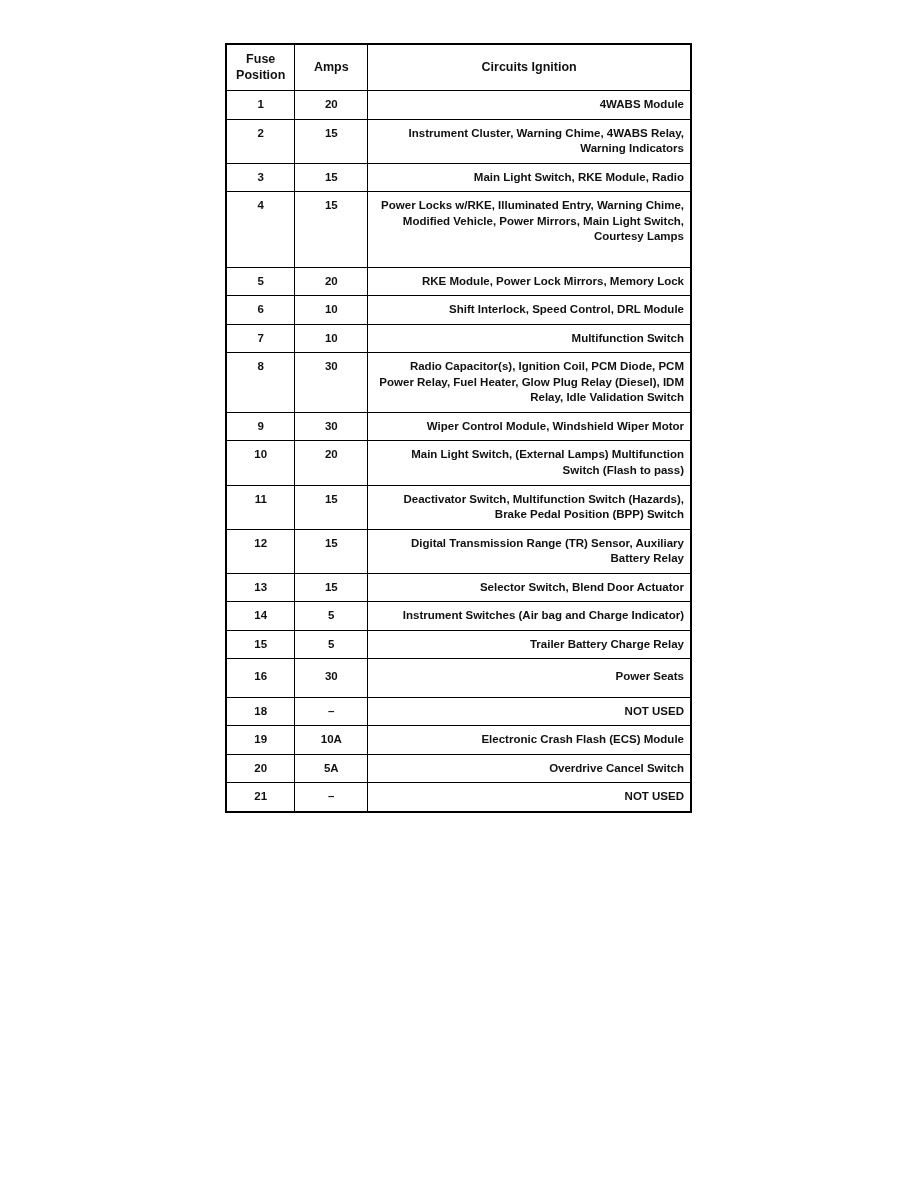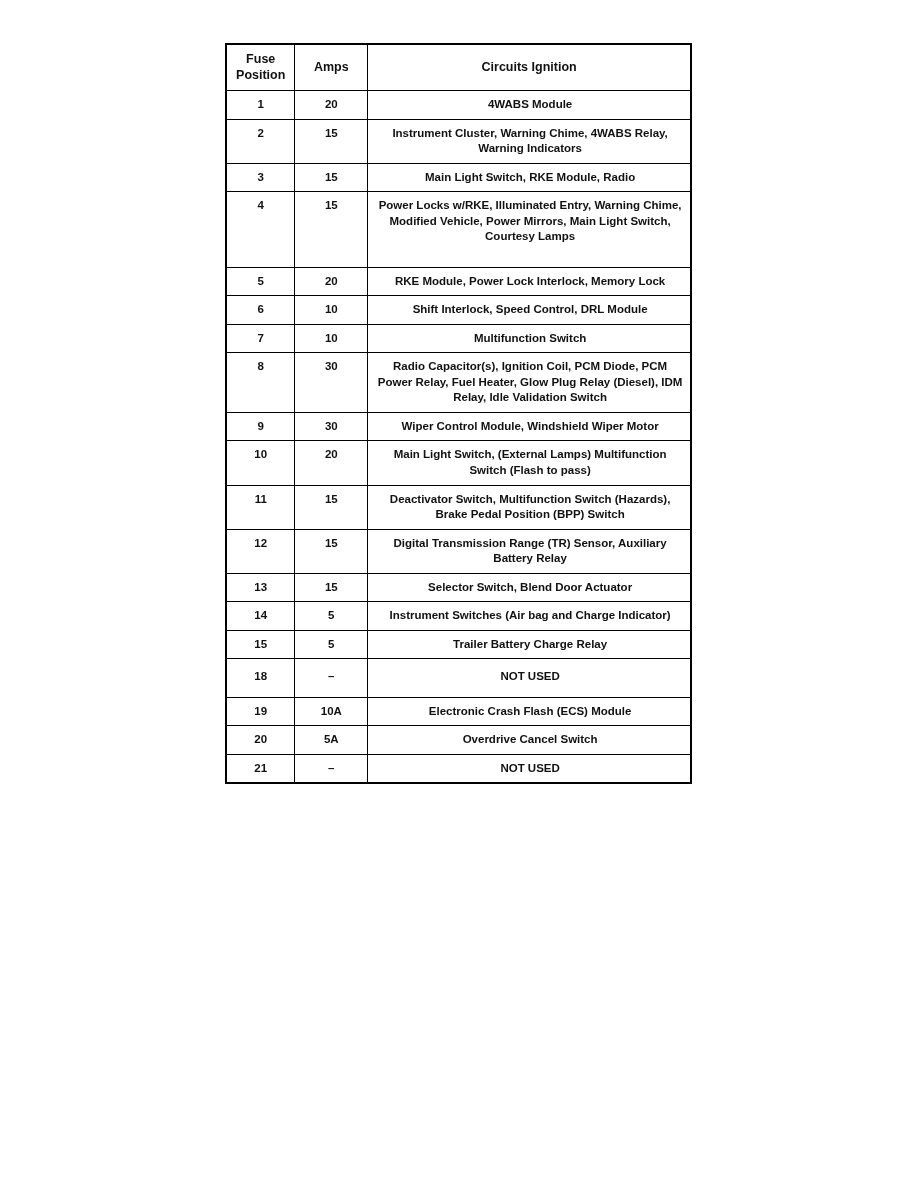"4WABS Module" td.circuits { text-align: center -> right }
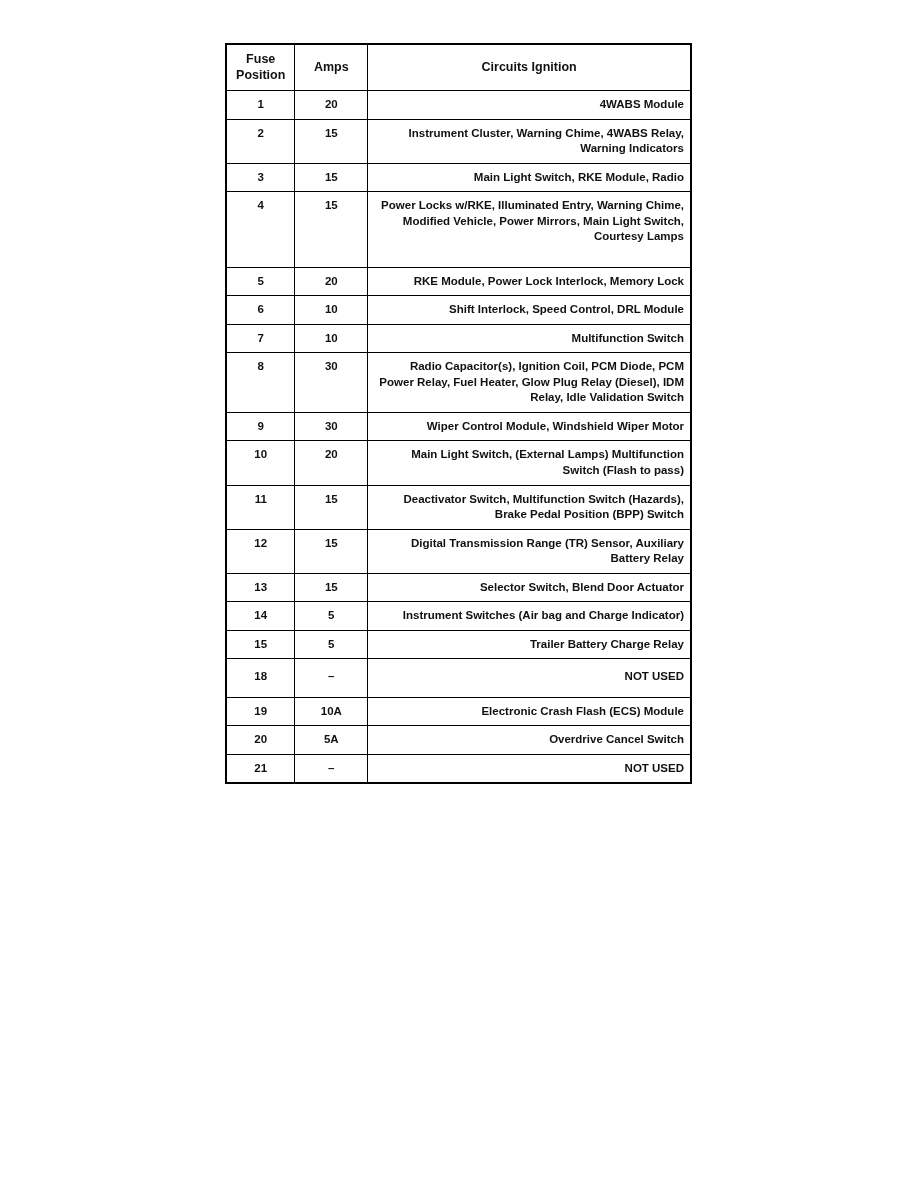"RKE Module, Power Lock Interlock," td.circuits { text: Interlock -> Mirrors }
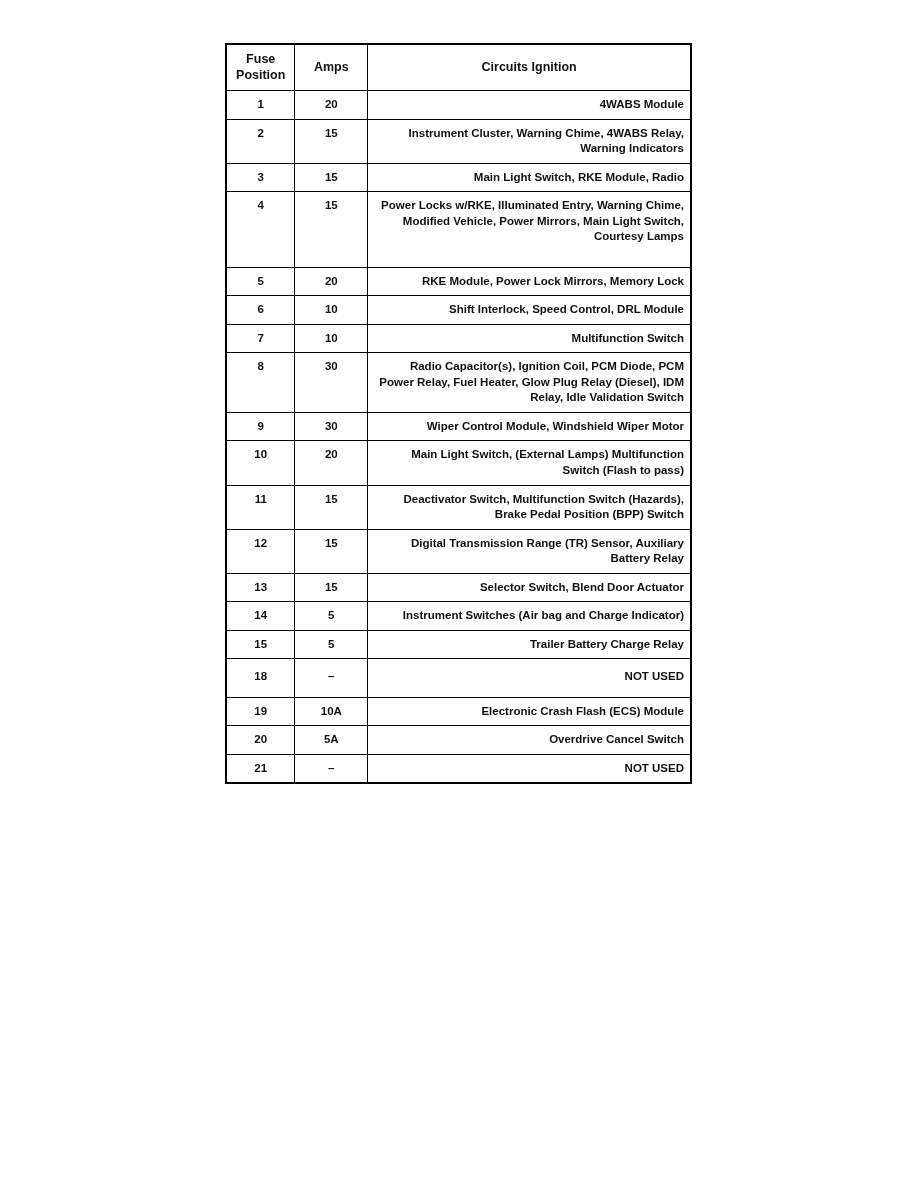"16" tr { html: none -> <tr> <td>16</td> <td>30</td> <td>Power Seats</td> </tr> }
